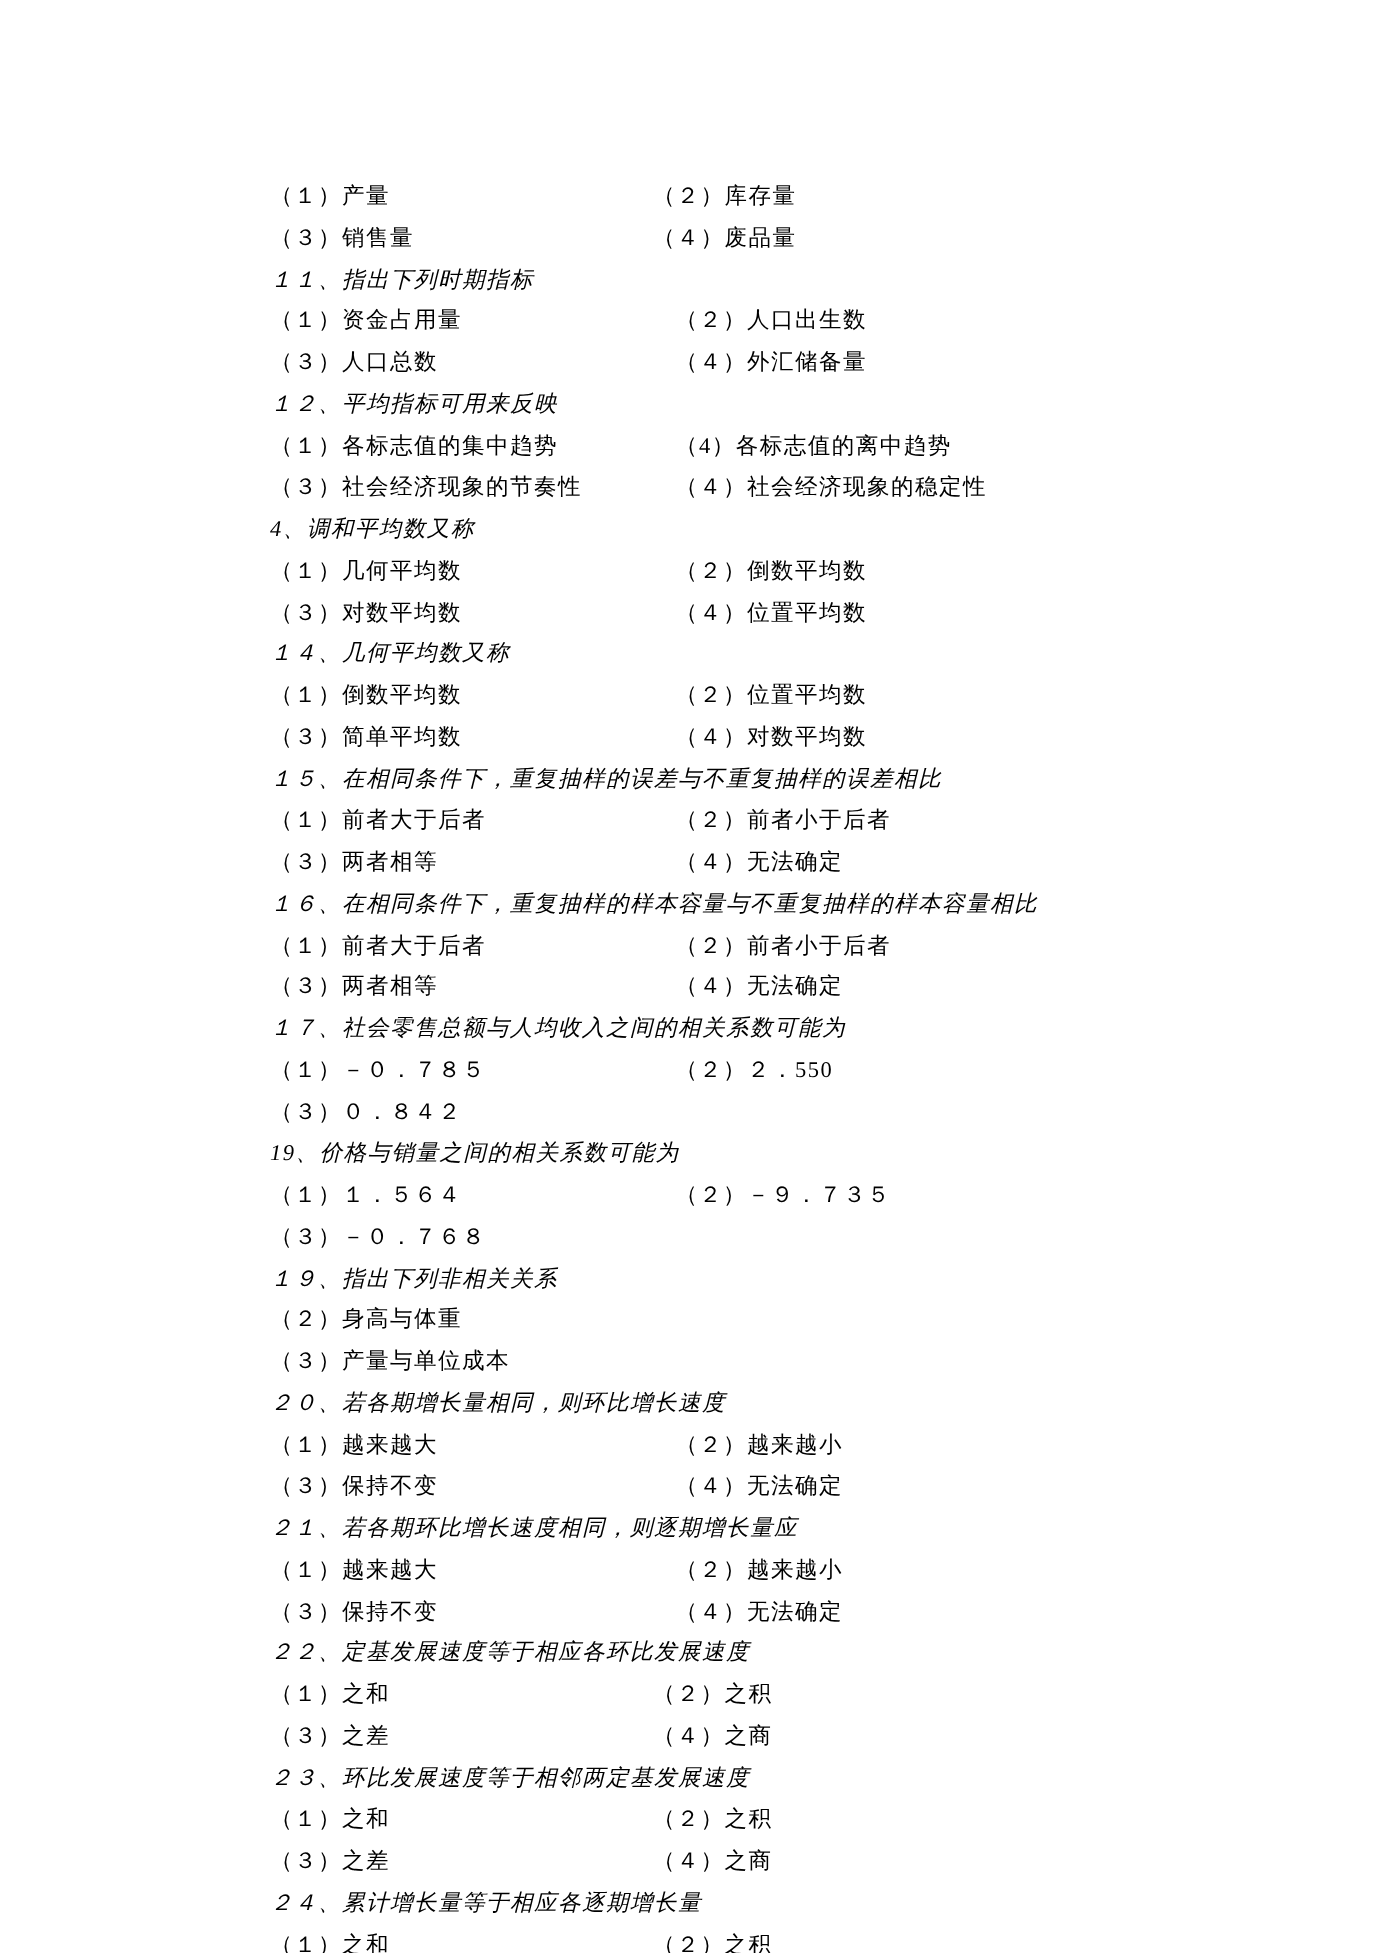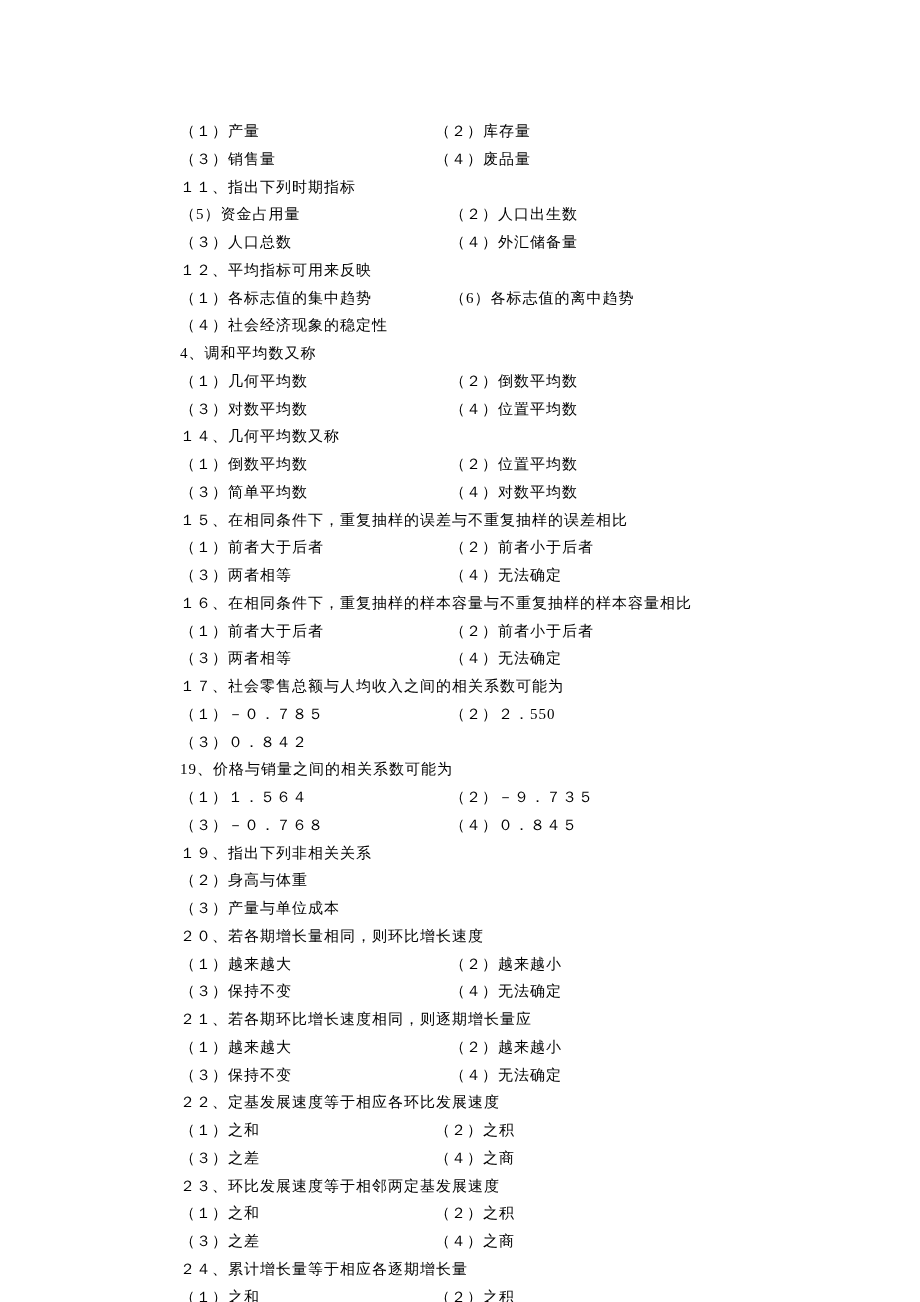"１１、指出下列时期指标" .question-row { font-style: none -> italic }
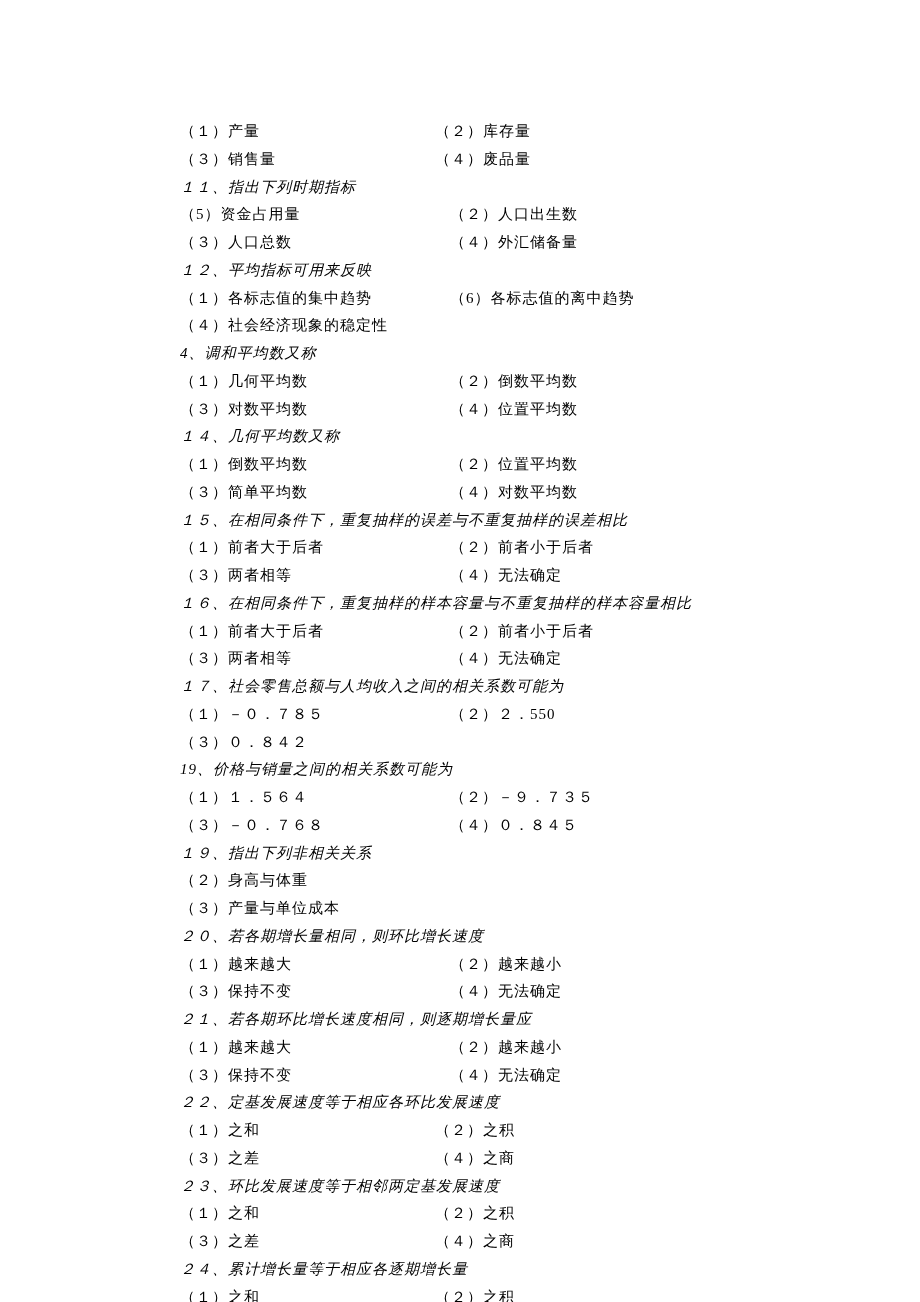"（5）资金占用量" span.opt-left { text: 5 -> １ }
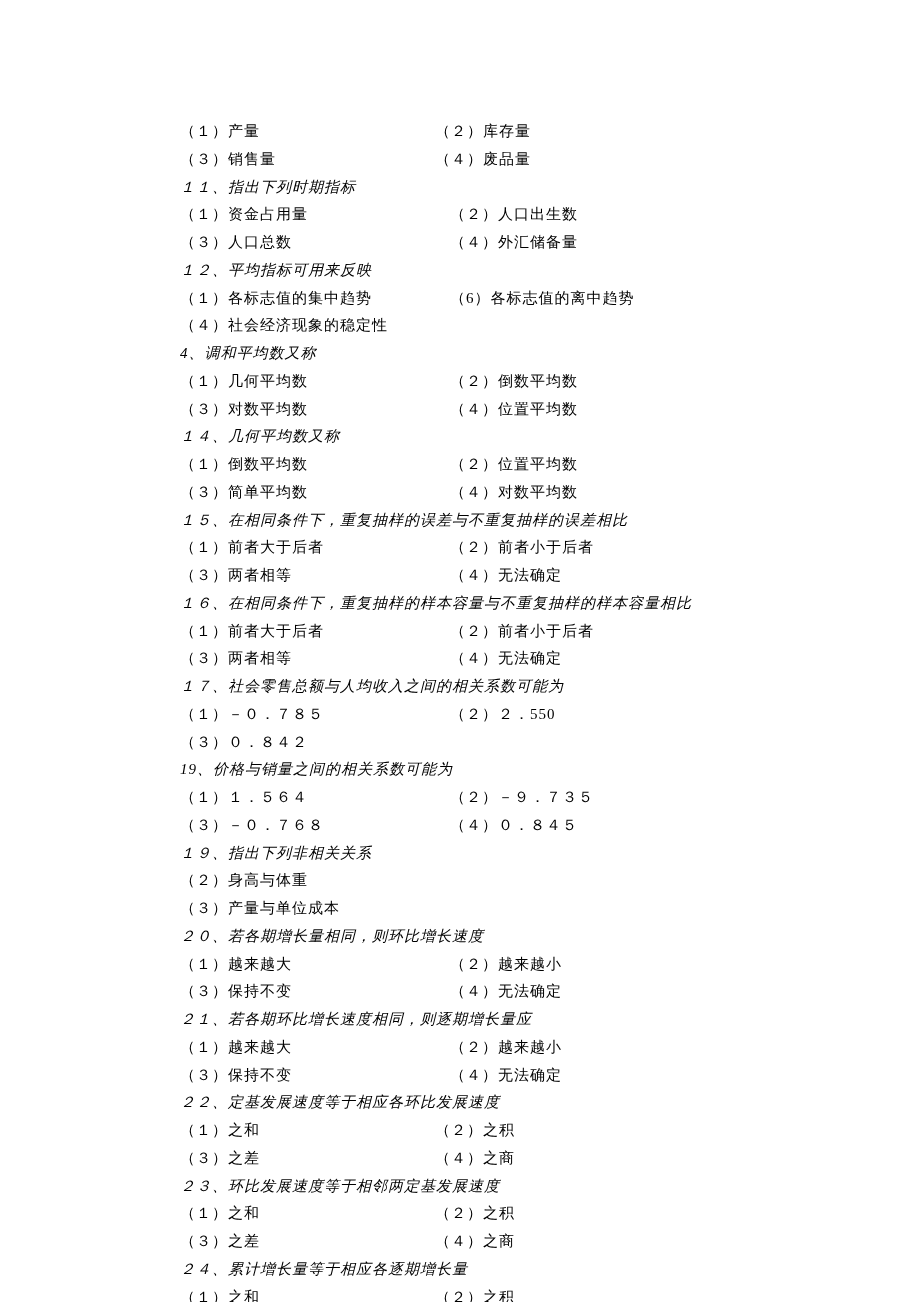"（6）各标志值的离中趋势" span.opt-right { text: 6 -> 4 }
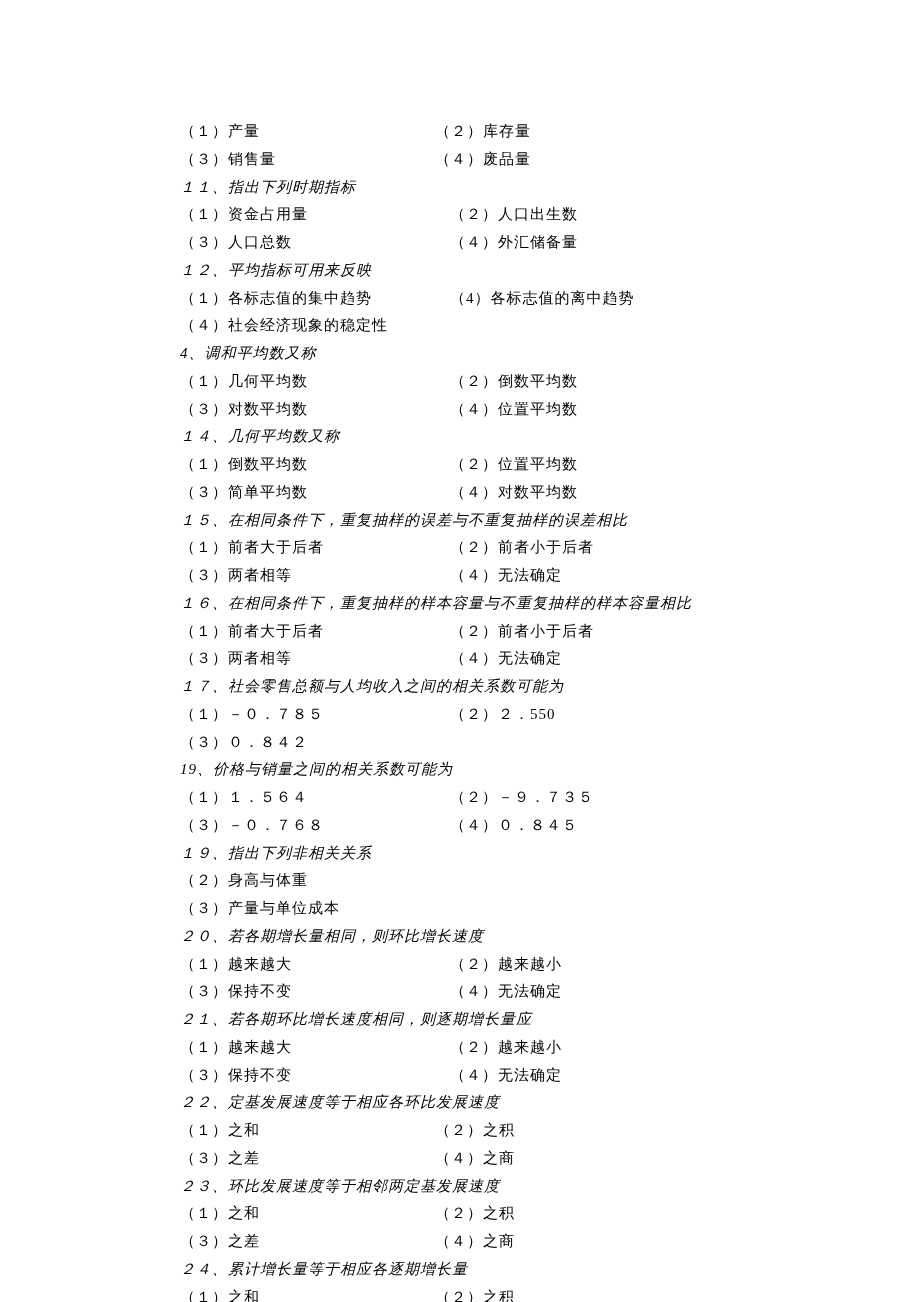"（３）社会经济现象的节奏性" span.opt-left { html: none -> <span>（３）社会经济现象的节奏性</span> }
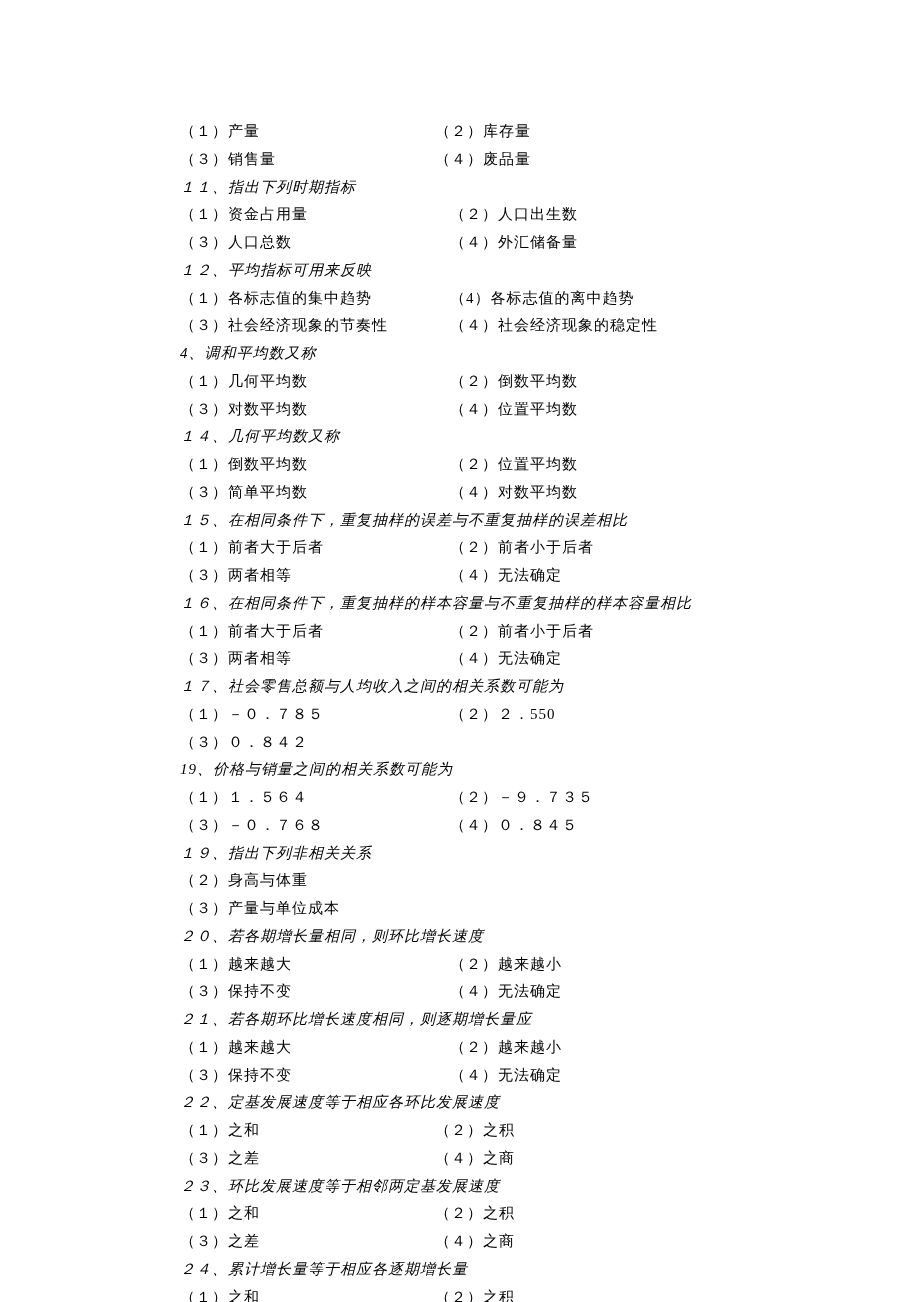"（４）０．８４５" span.opt-right { html: <span>（４）０．８４５</span> -> none }
